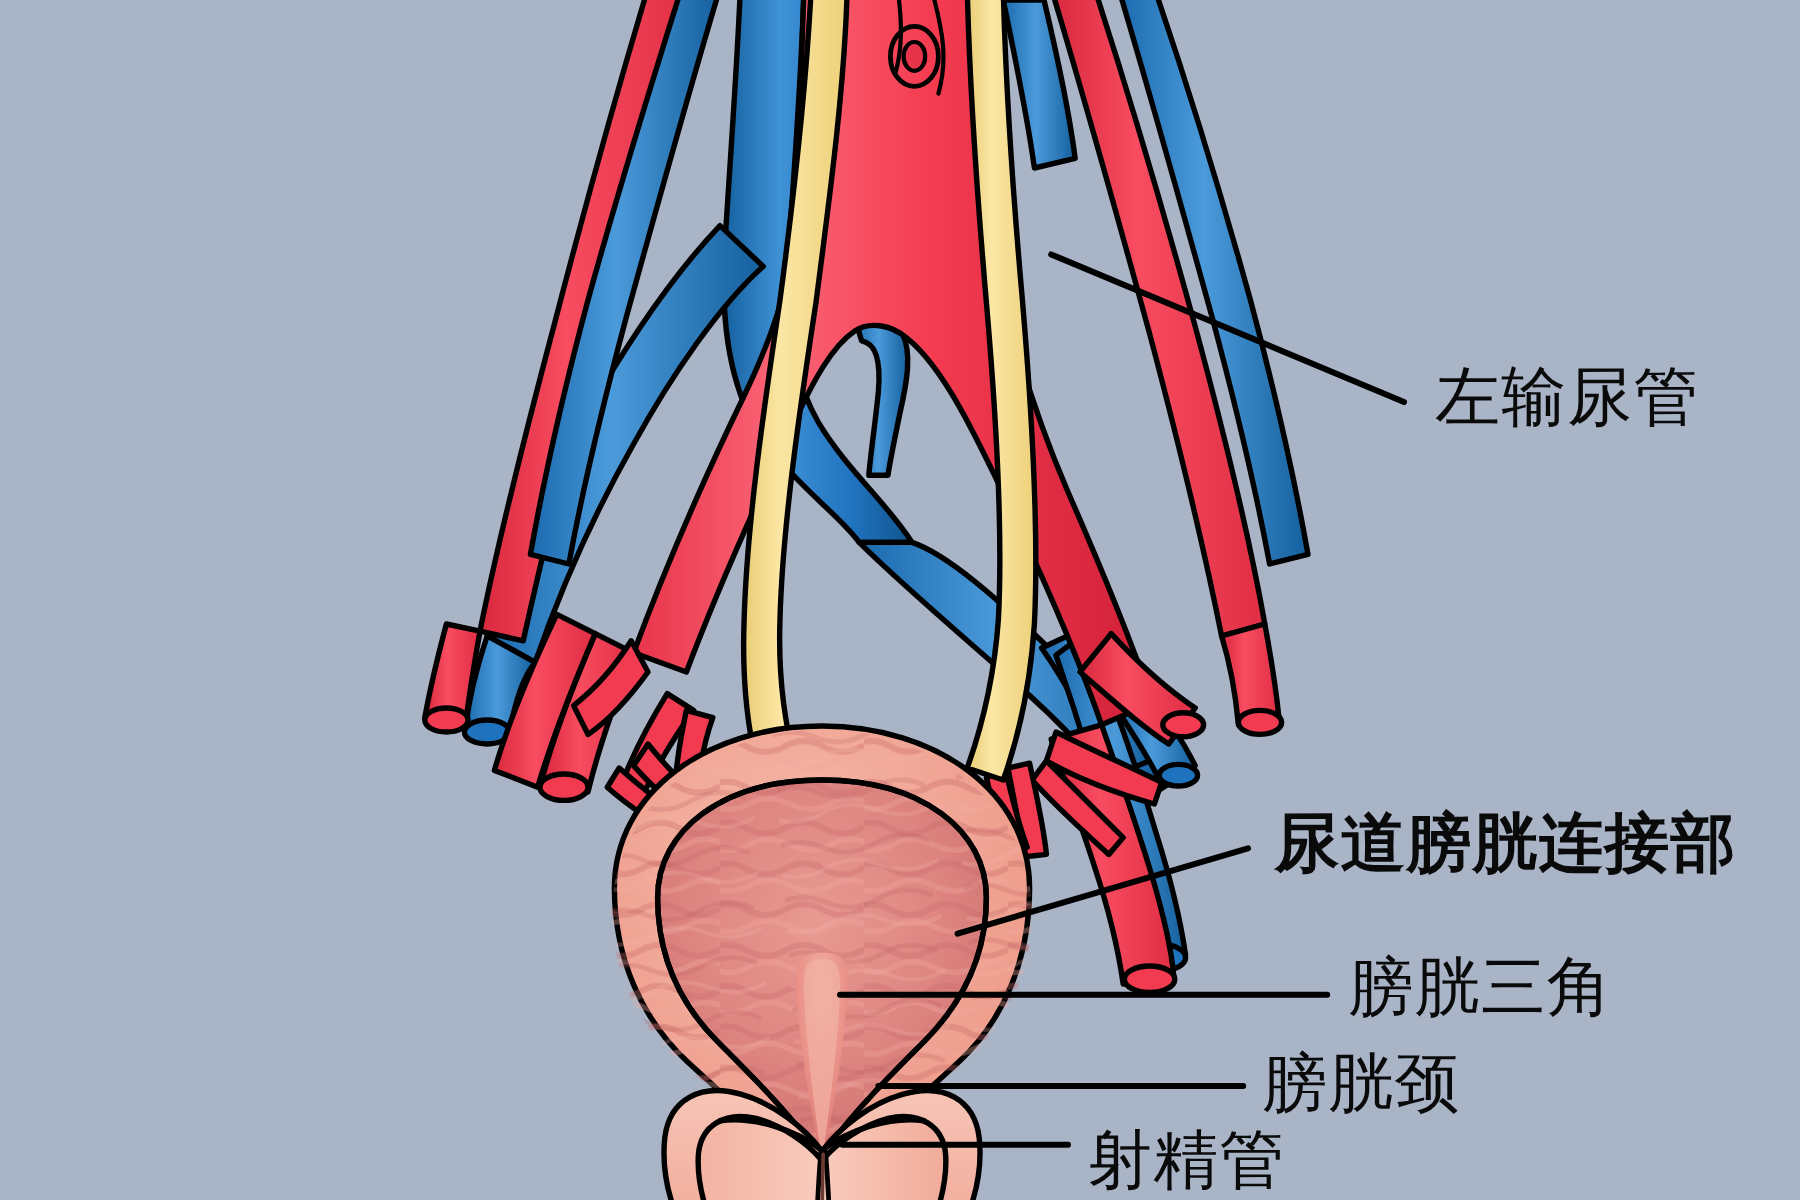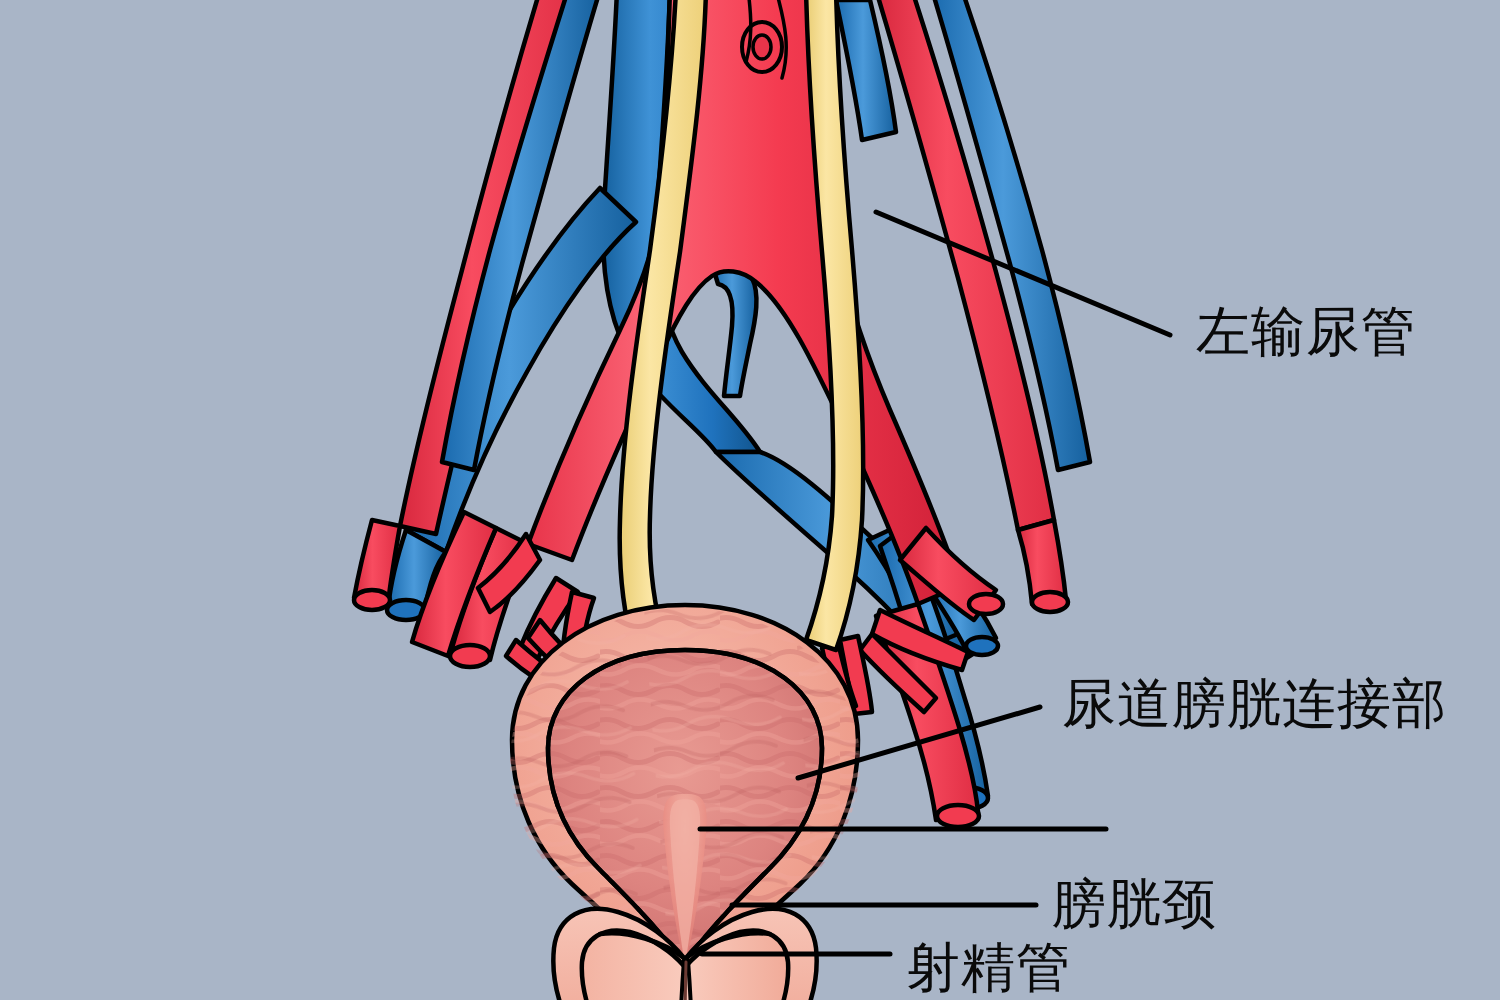"尿道膀胱连接部" div.label-text { font-weight: none -> bold }
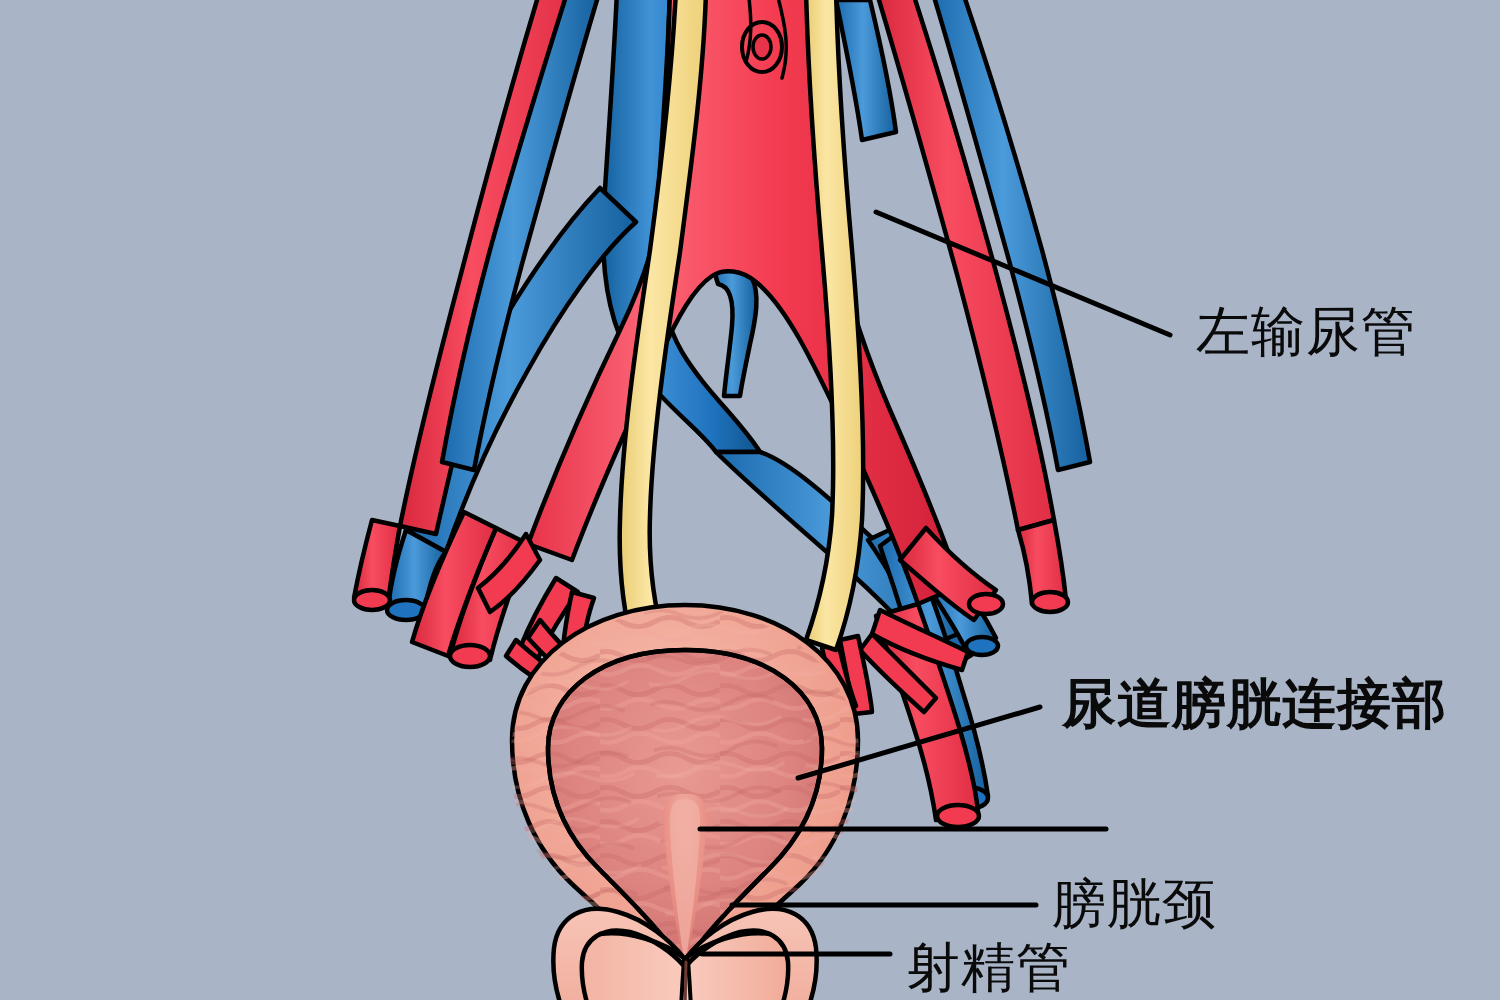"膀胱三角" div.label-text { html: none -> <div>膀胱三角</div> }
